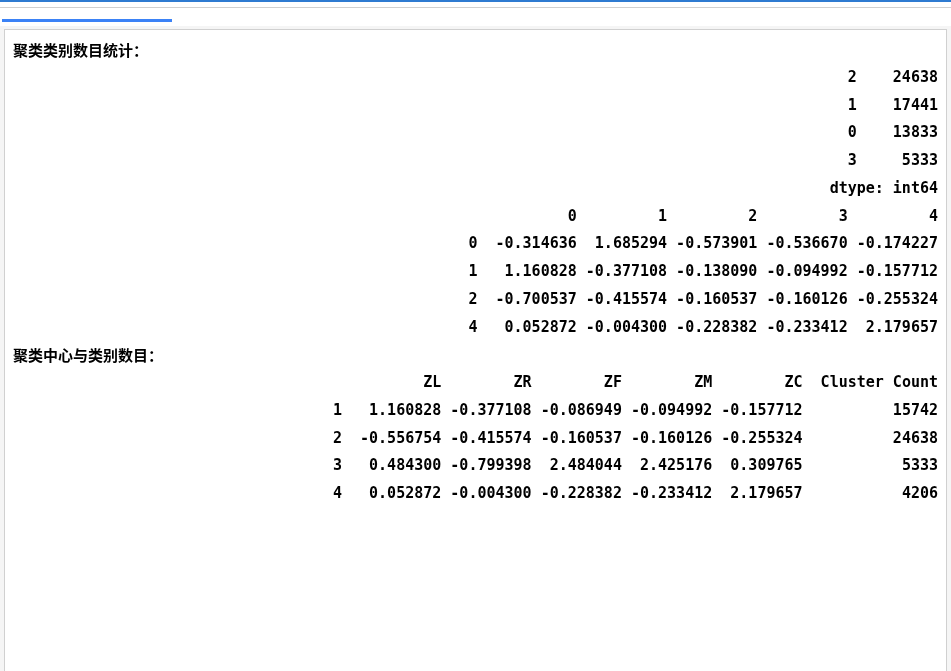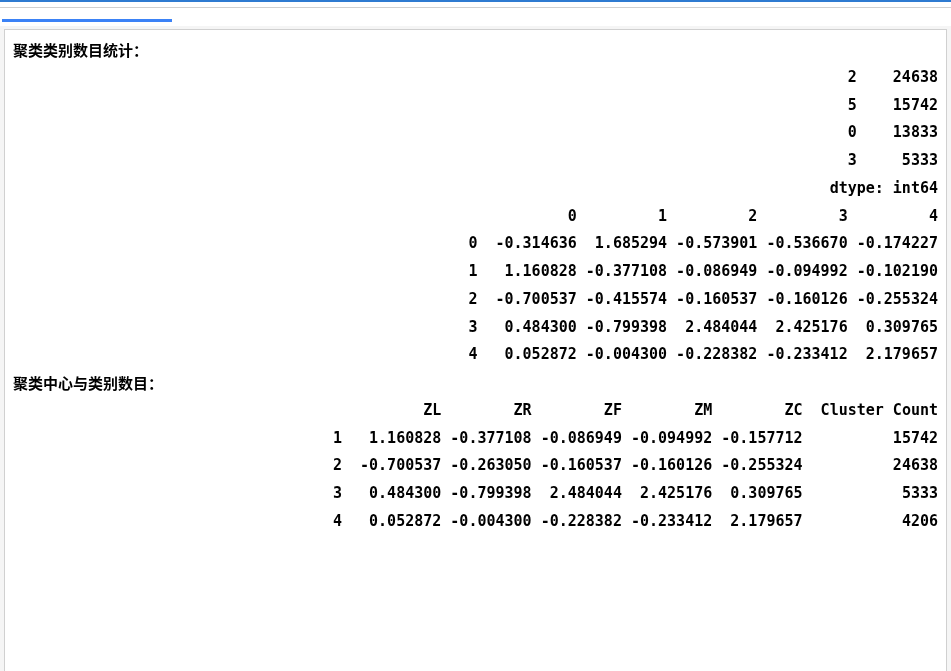"5 15742" div.line { text: 5    15742 -> 1    17441 }
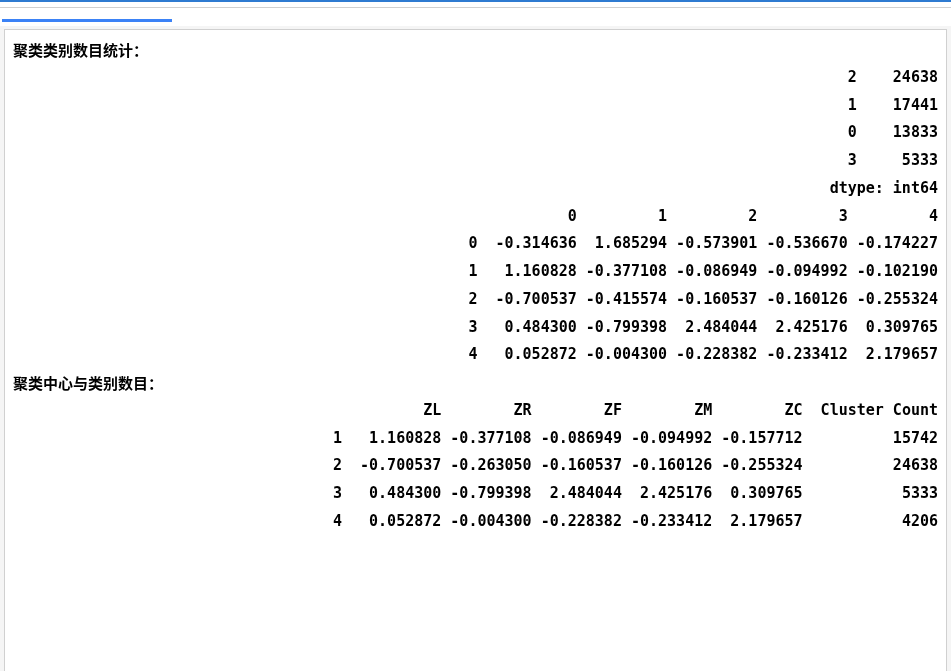"1 1.160828 -0.377108 -0.086949 -0.094992 -0.102190" div.line { text: -0.086949 -0.094992 -0.102190 -> -0.138090 -0.094992 -0.157712 }
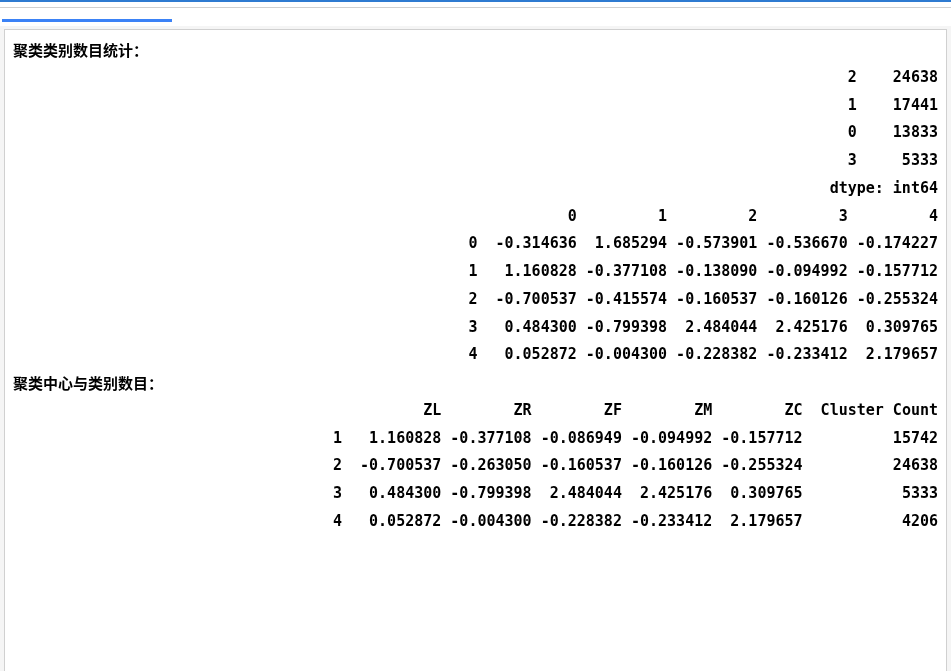"3 0.484300 -0.799398 2.484044 2.425176 0.309765" div.line { html: <div>3 0.484300 -0.799398 2.484044 2.425176 0.309765</div> -> none }
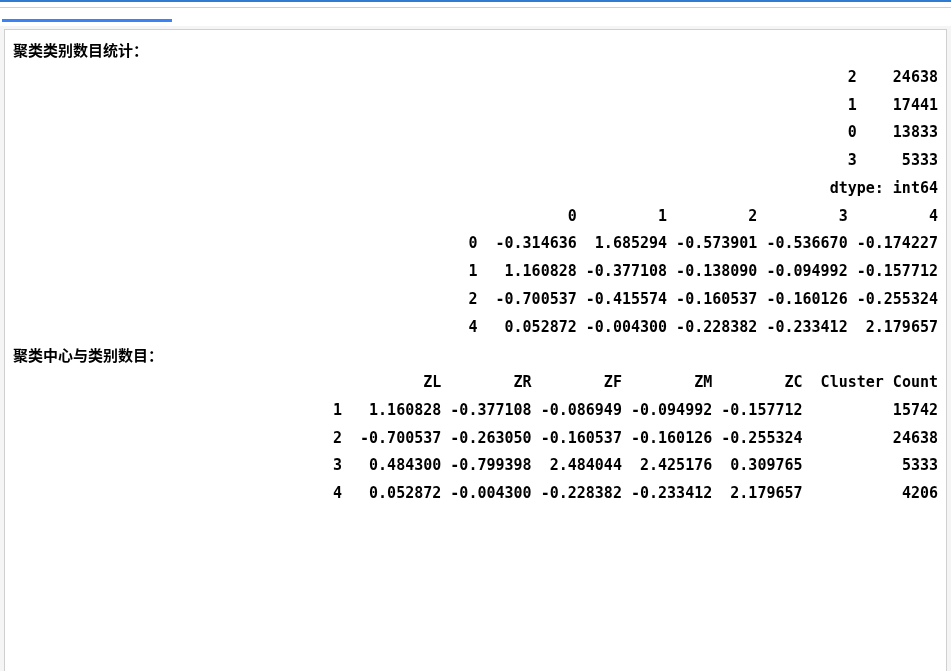"2 -0.700537 -0.263050 -0.160537" div.line { text: -0.700537 -0.263050 -> -0.556754 -0.415574 }
